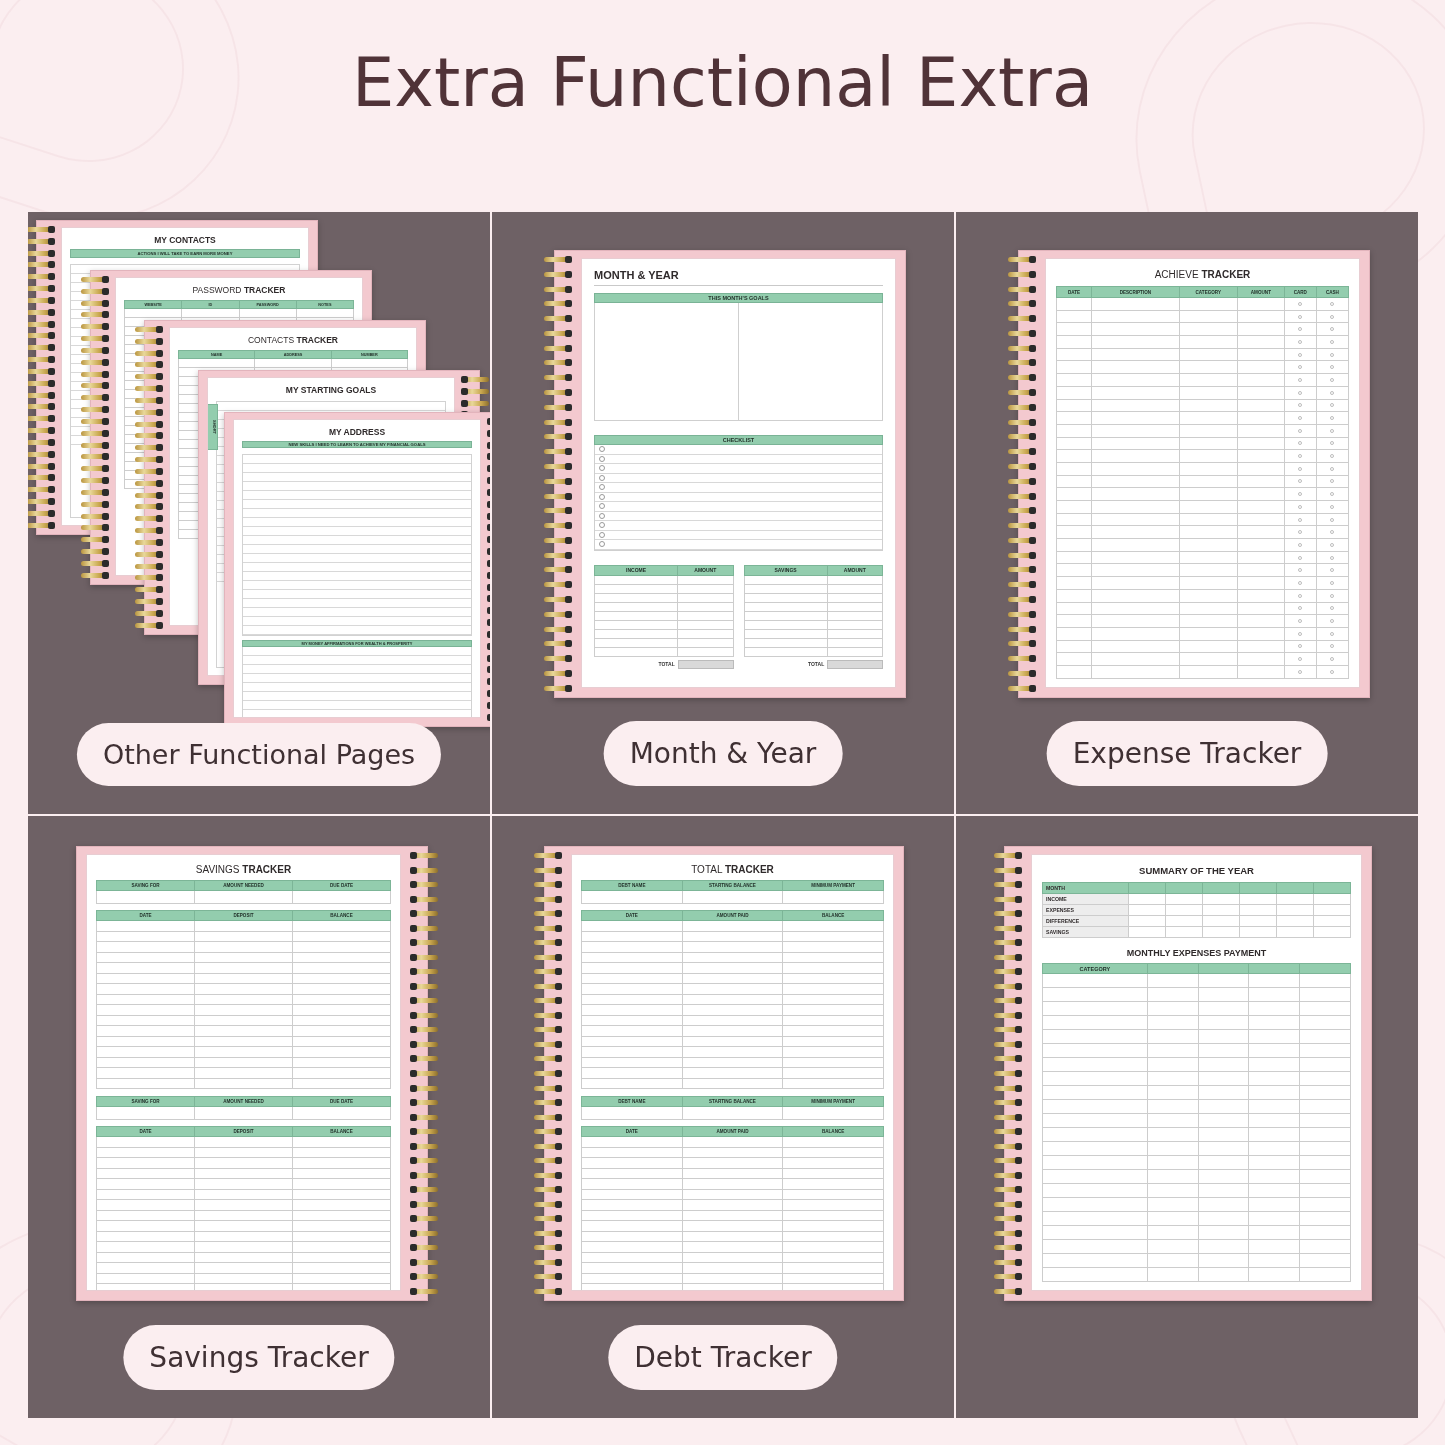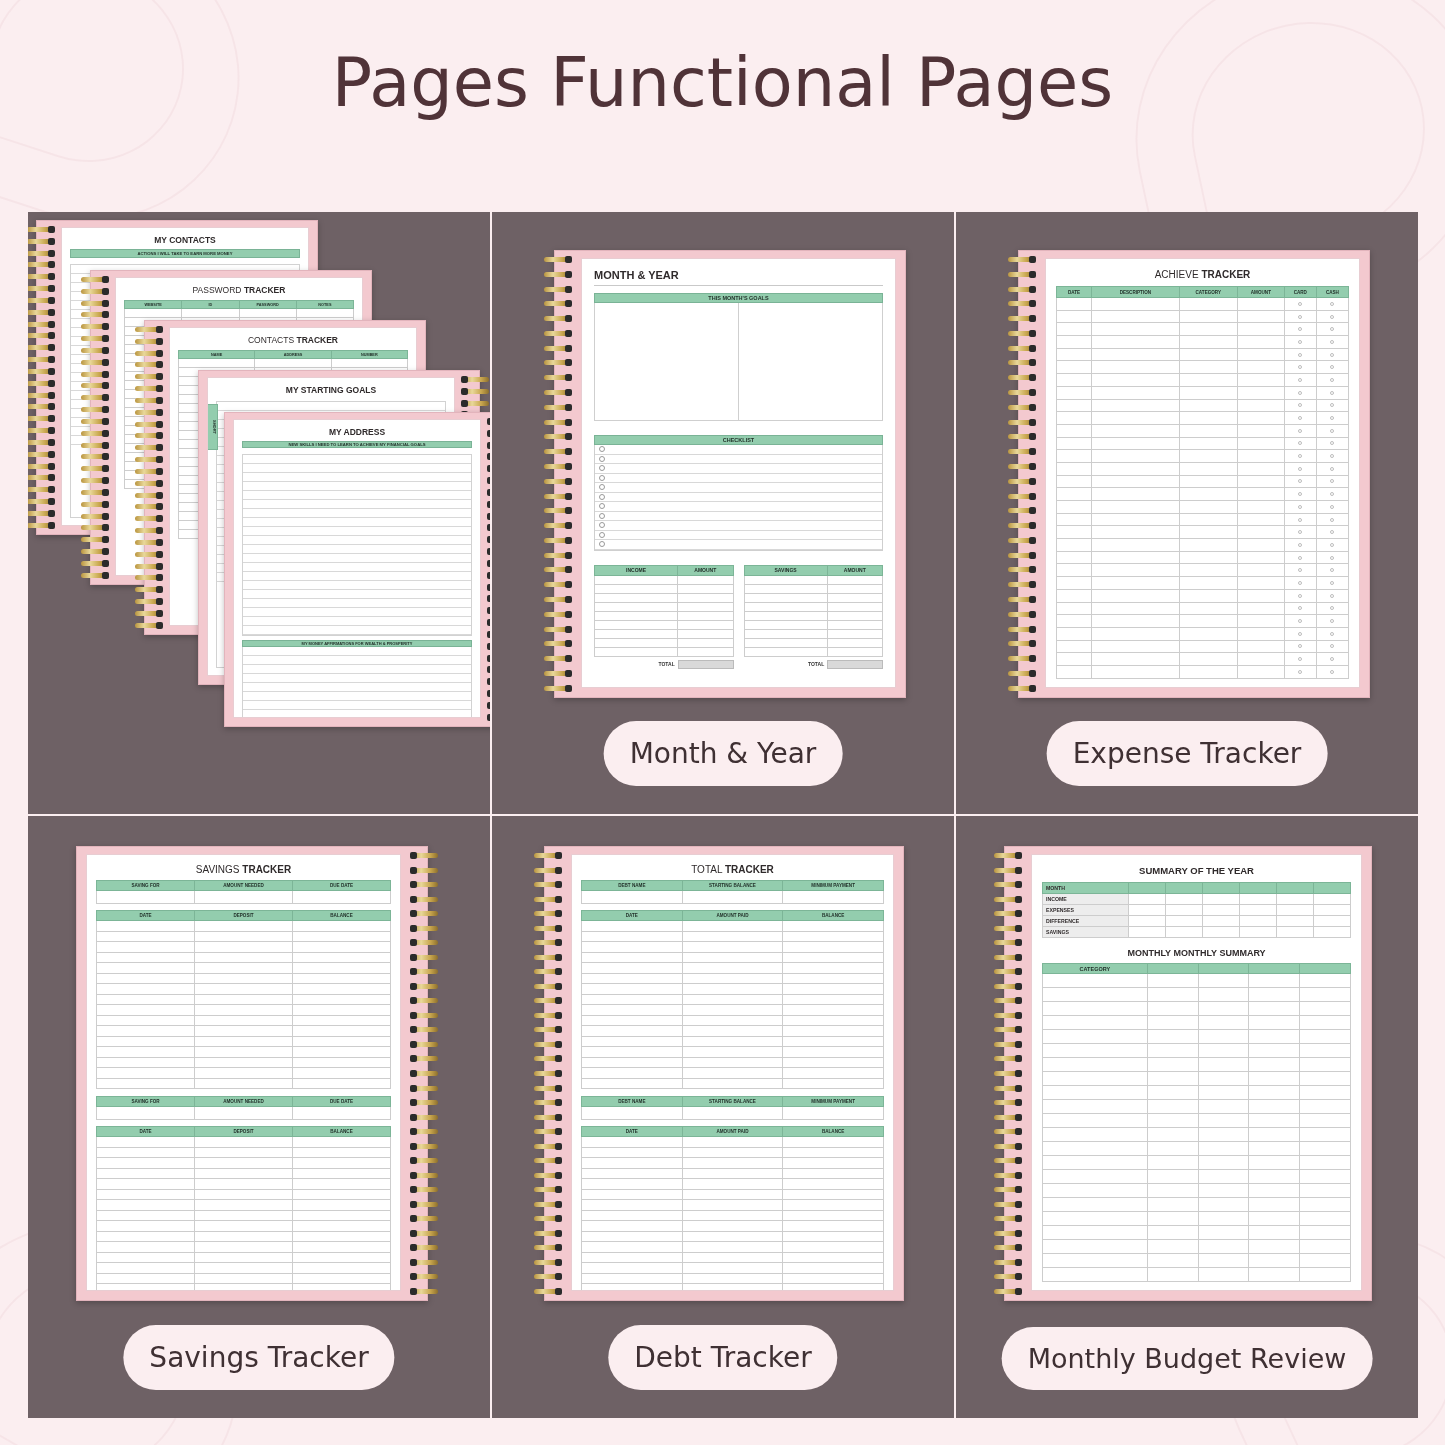"Pages Functional Pages" h1.title { text: Pages Functional Pages -> Extra Functional Extra }
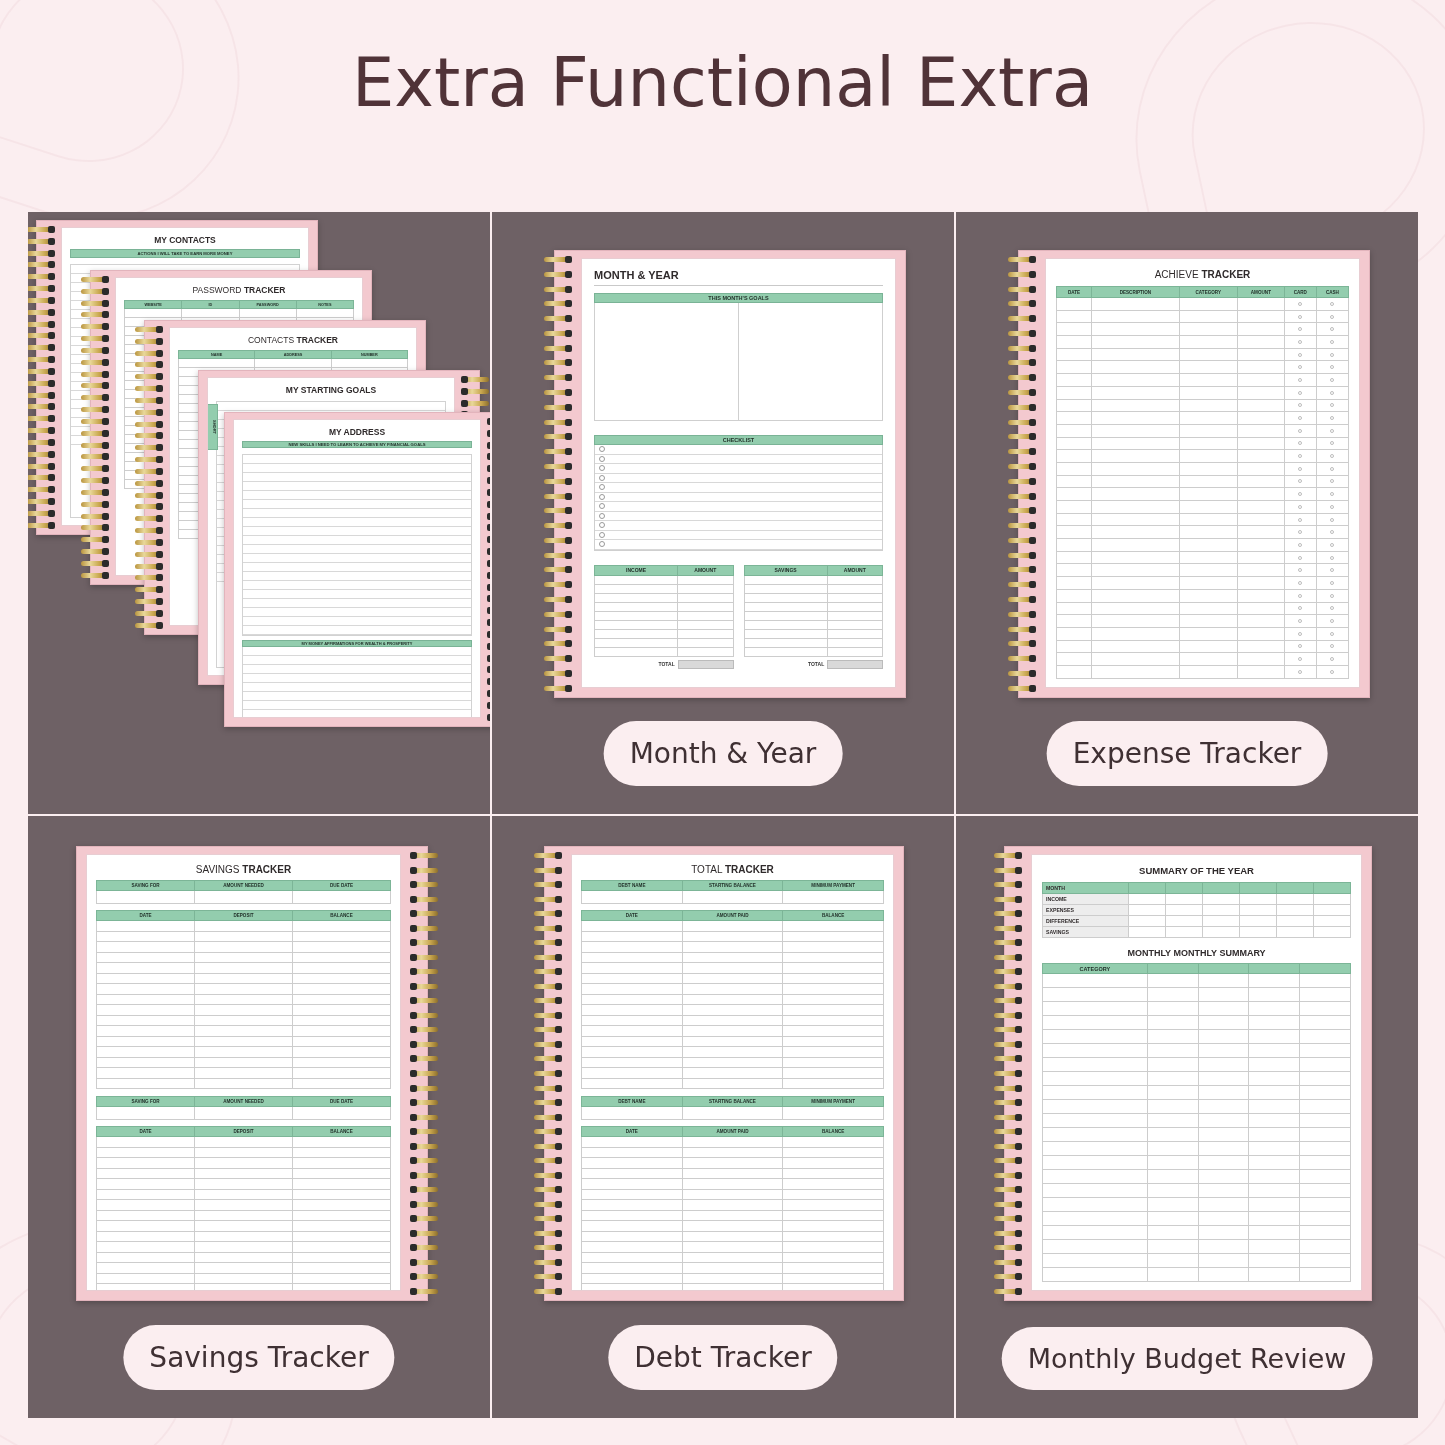"Other Functional Pages" div.caption { html: none -> <div>Other Functional Pages</div> }
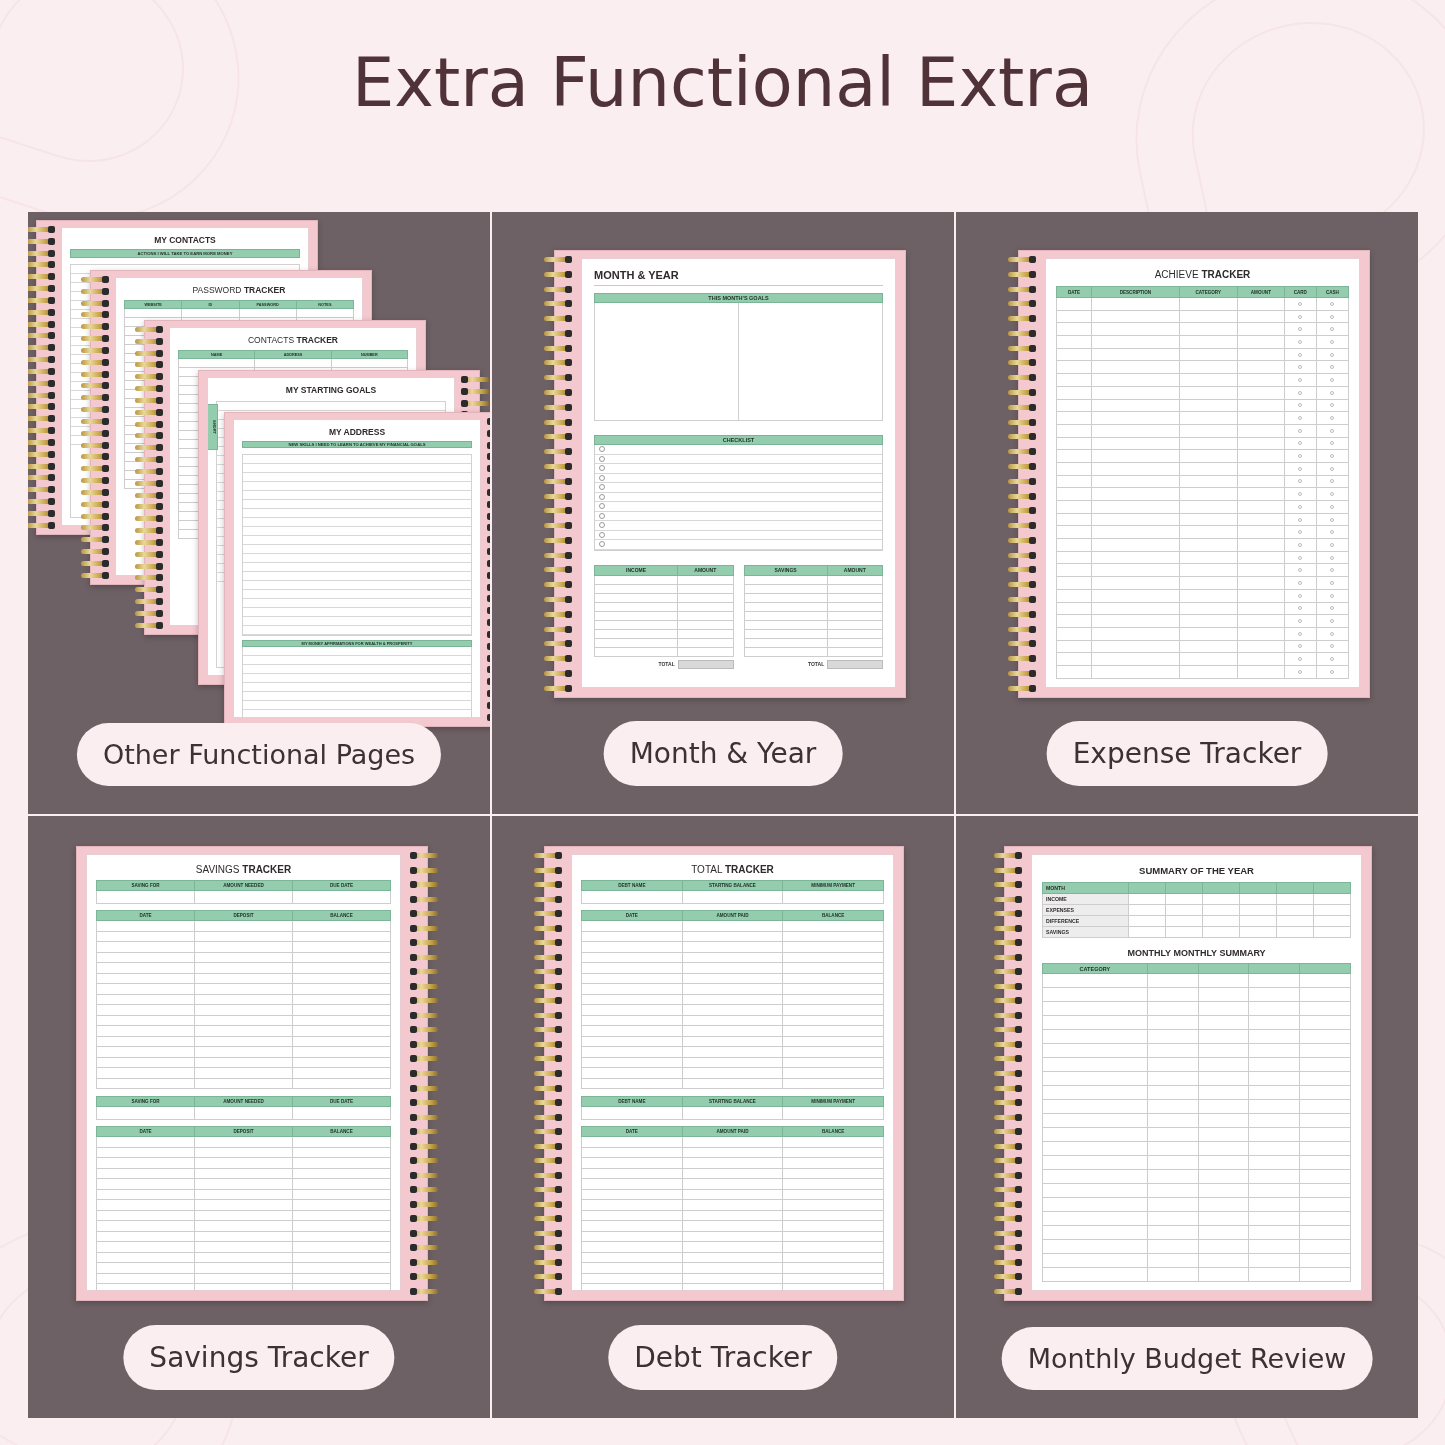"MONTHLY MONTHLY SUMMARY" div { text: MONTHLY SUMMARY -> EXPENSES PAYMENT }
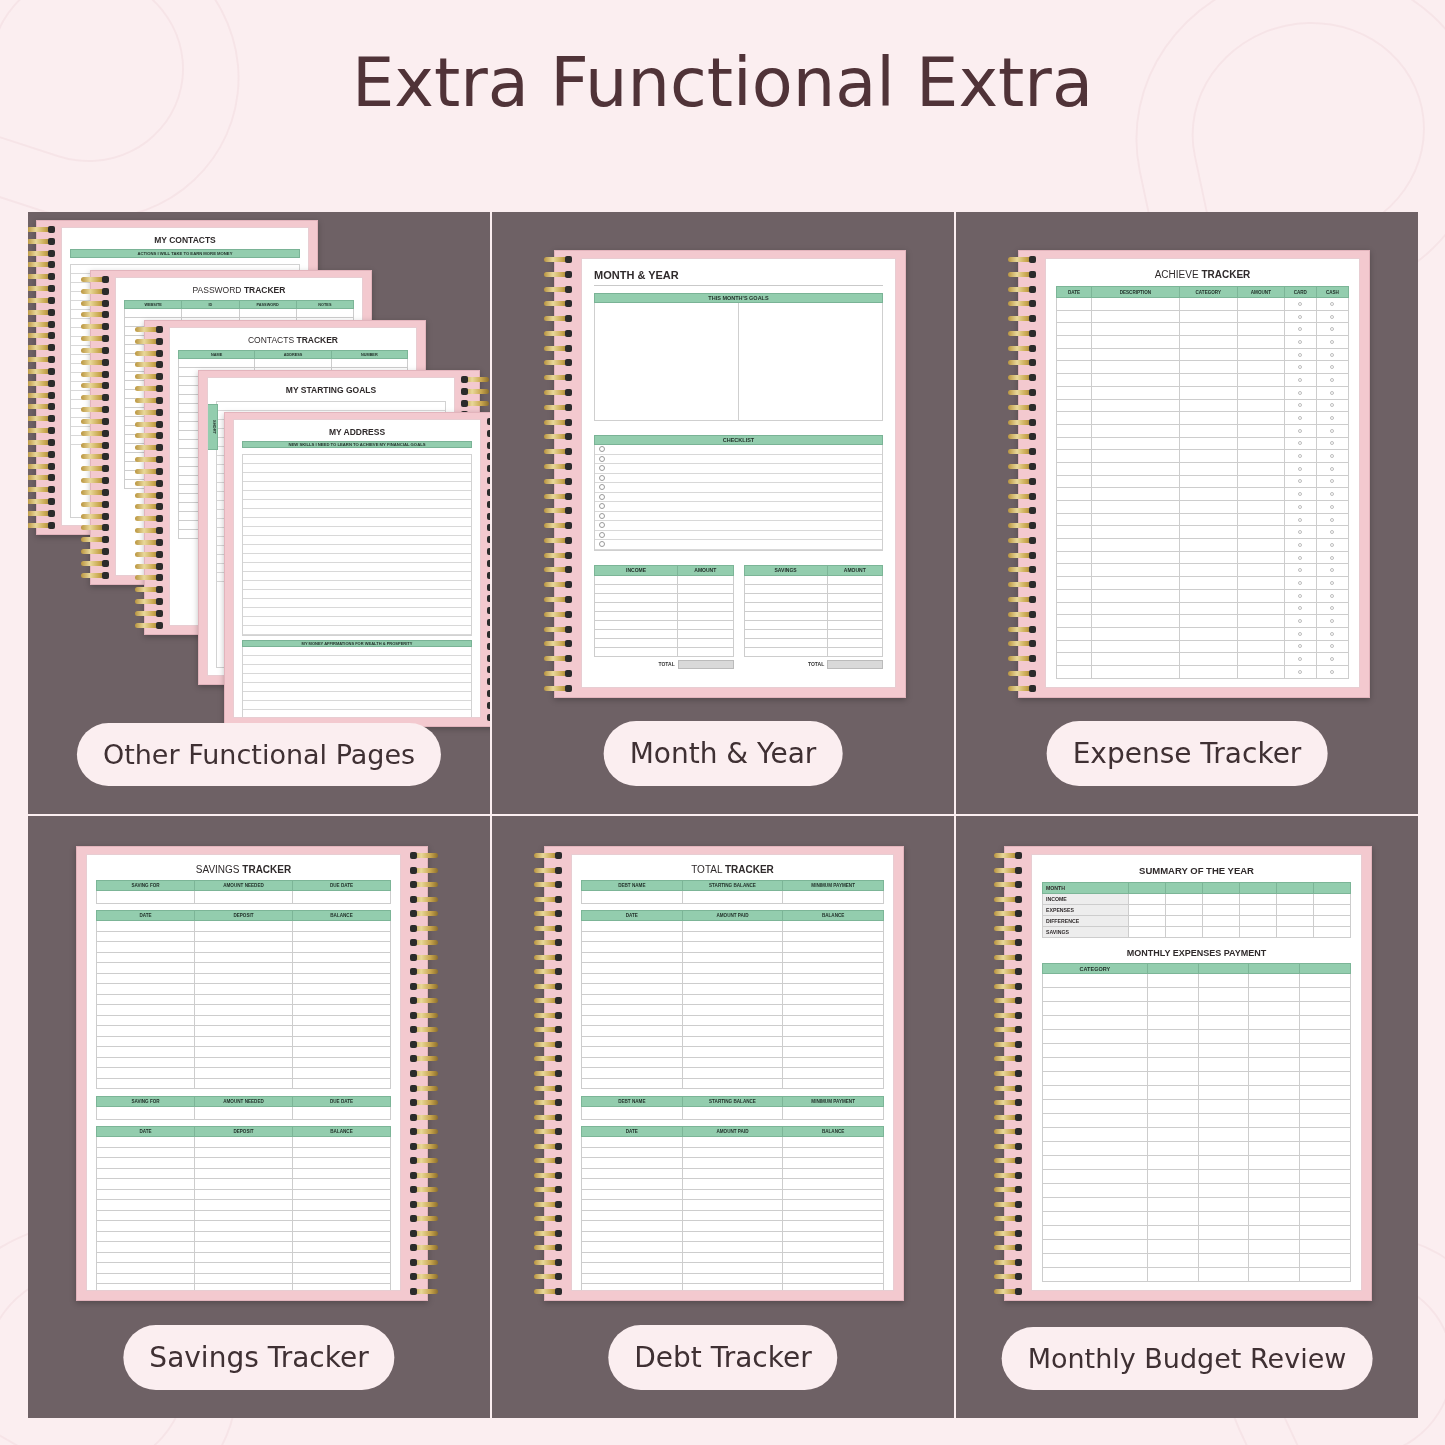"Monthly Budget Review" div.caption { html: <div>Monthly Budget Review</div> -> none }
